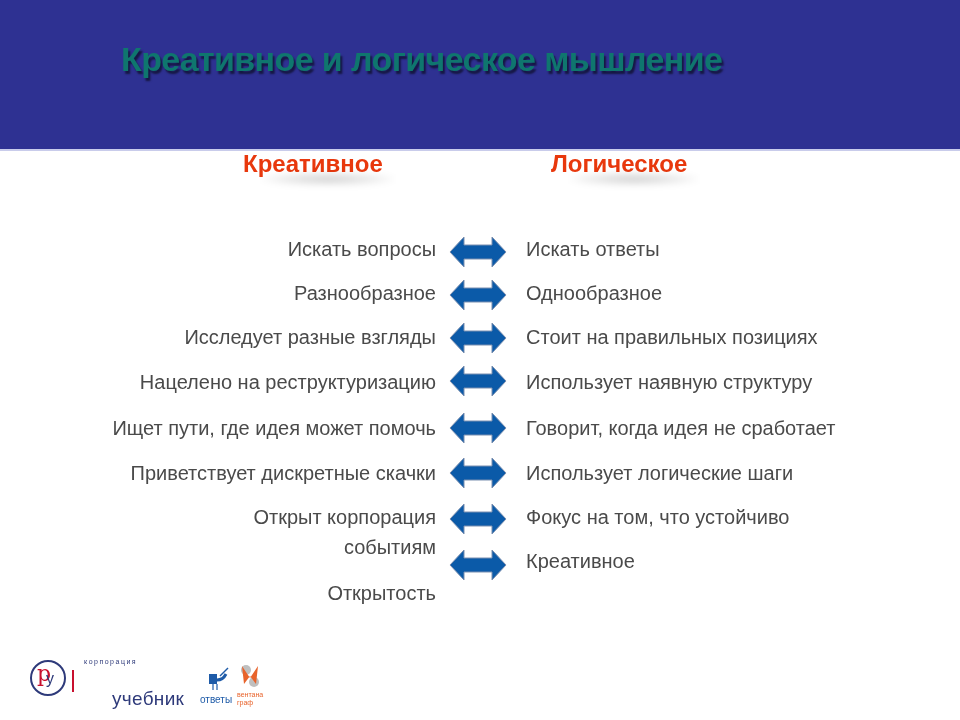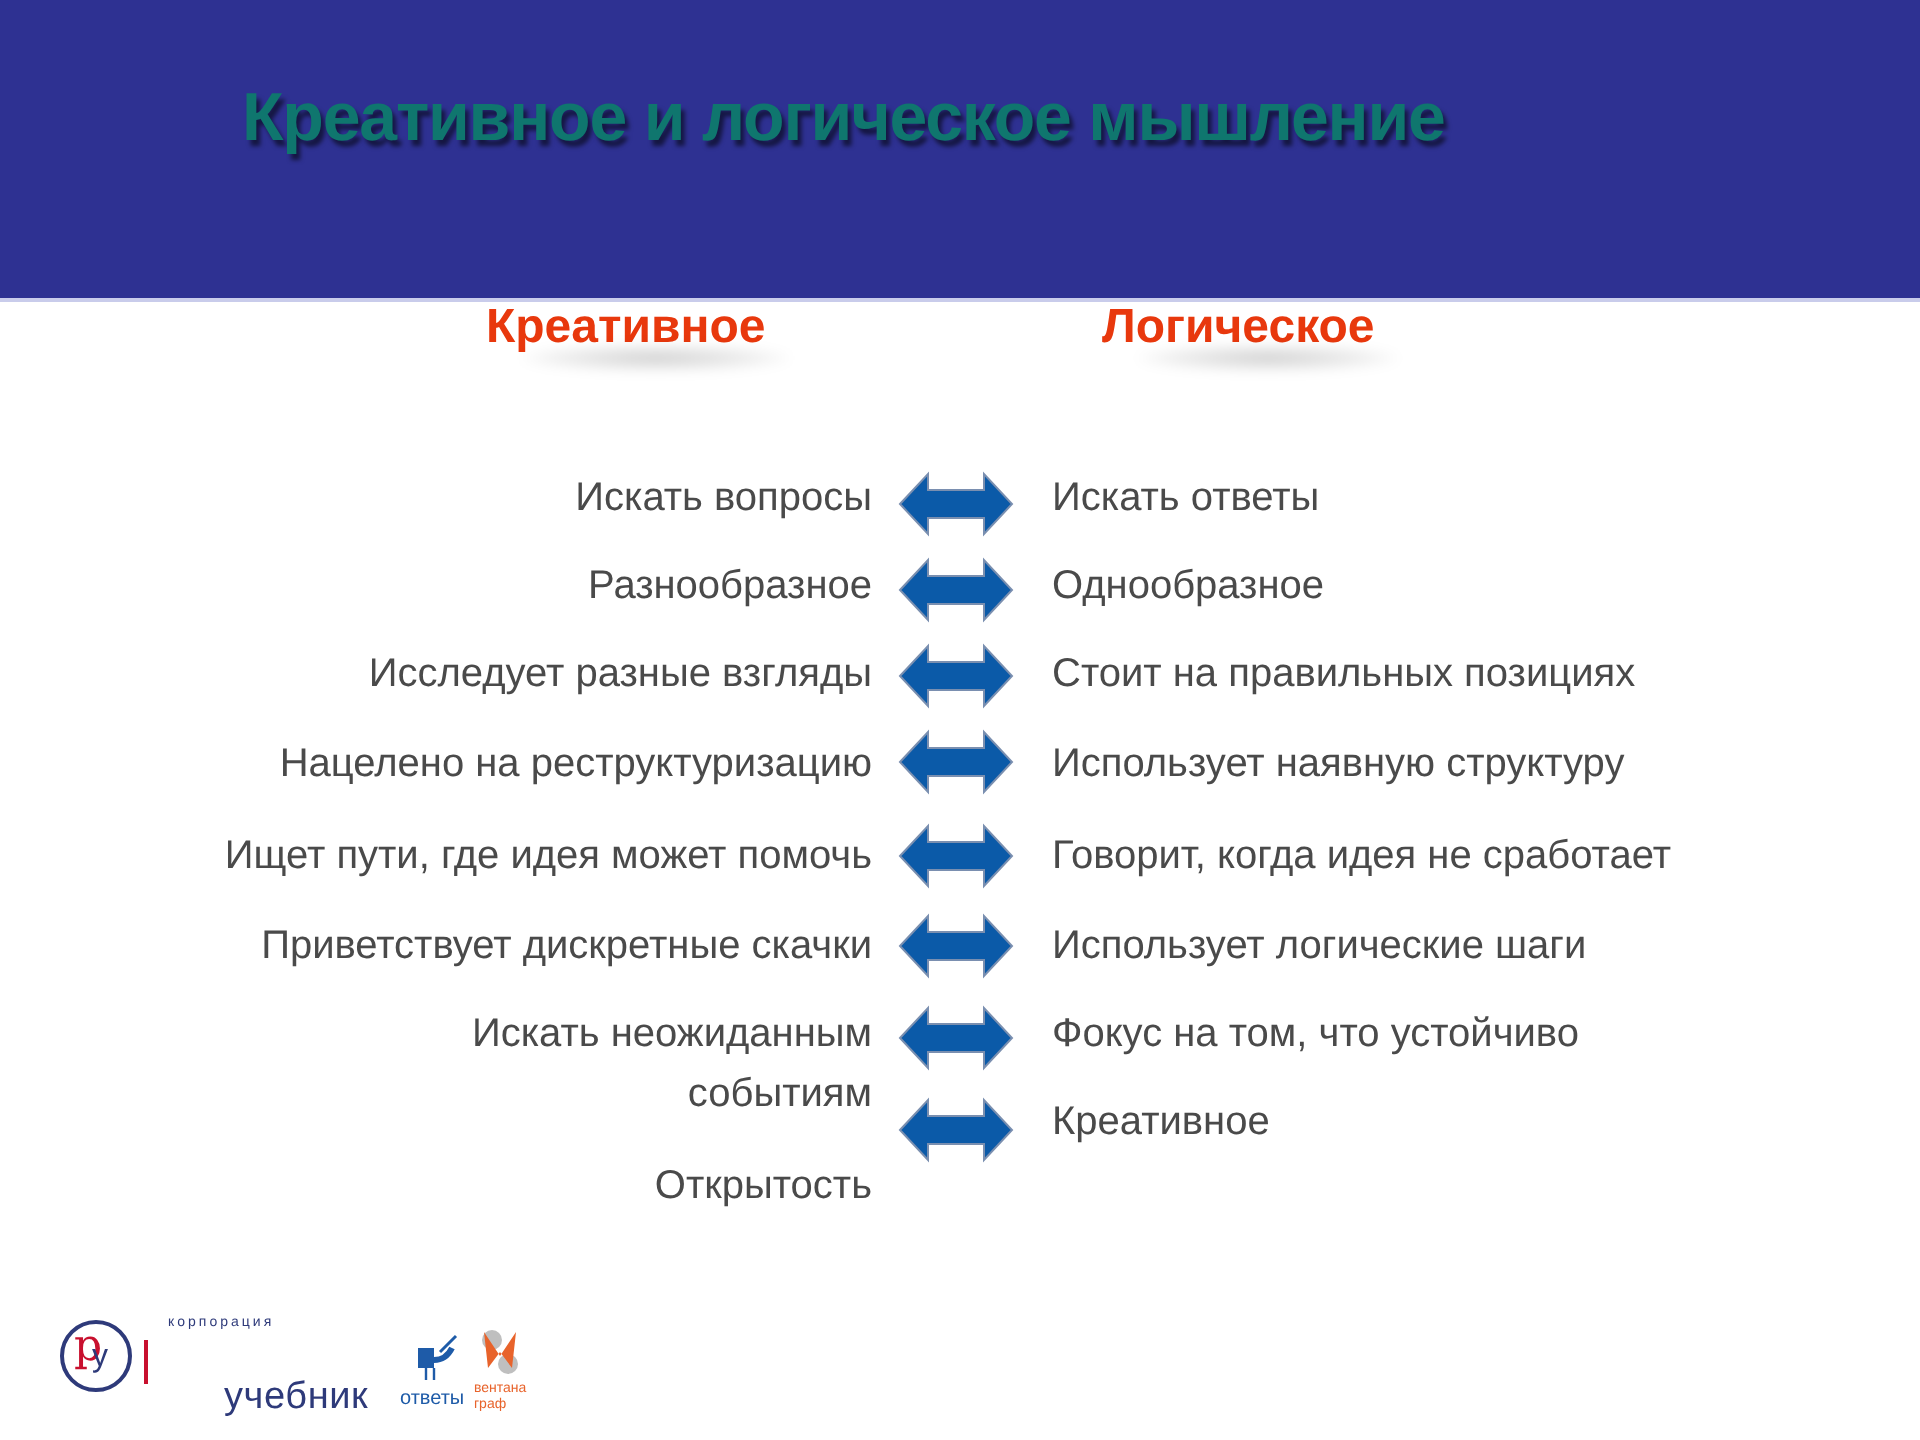"Искать неожиданным" div.item { text: Искать неожиданным -> Открыт корпорация }
